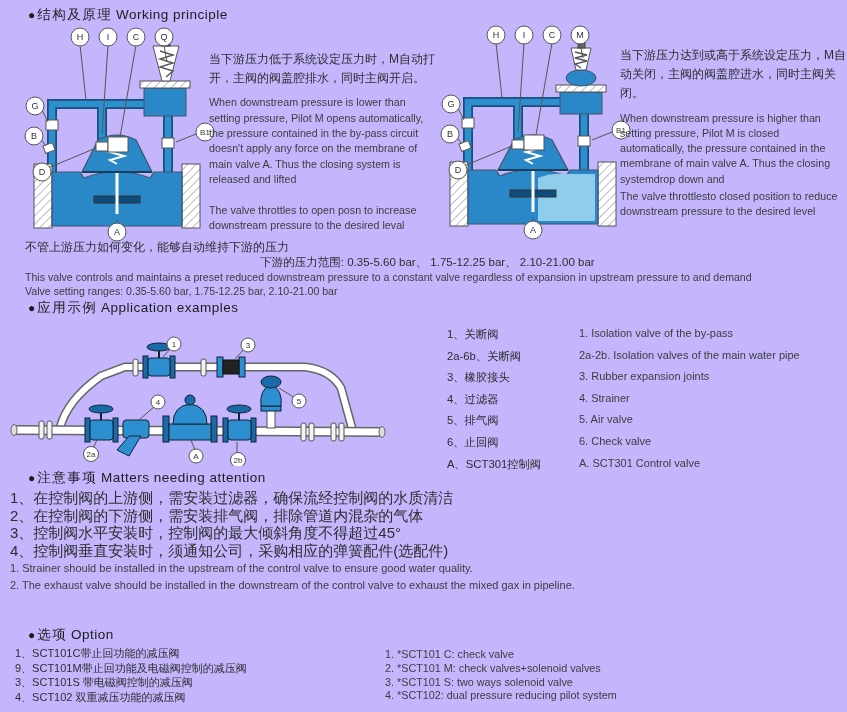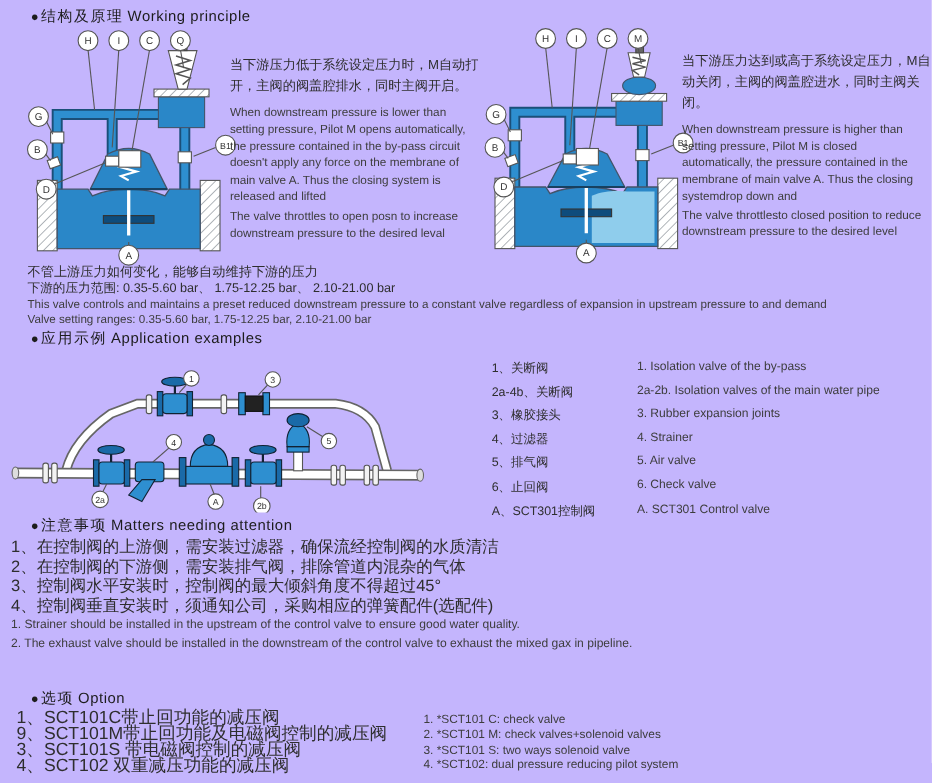"The valve throttles to open" div.en-par { margin-top: 3px -> 16px }
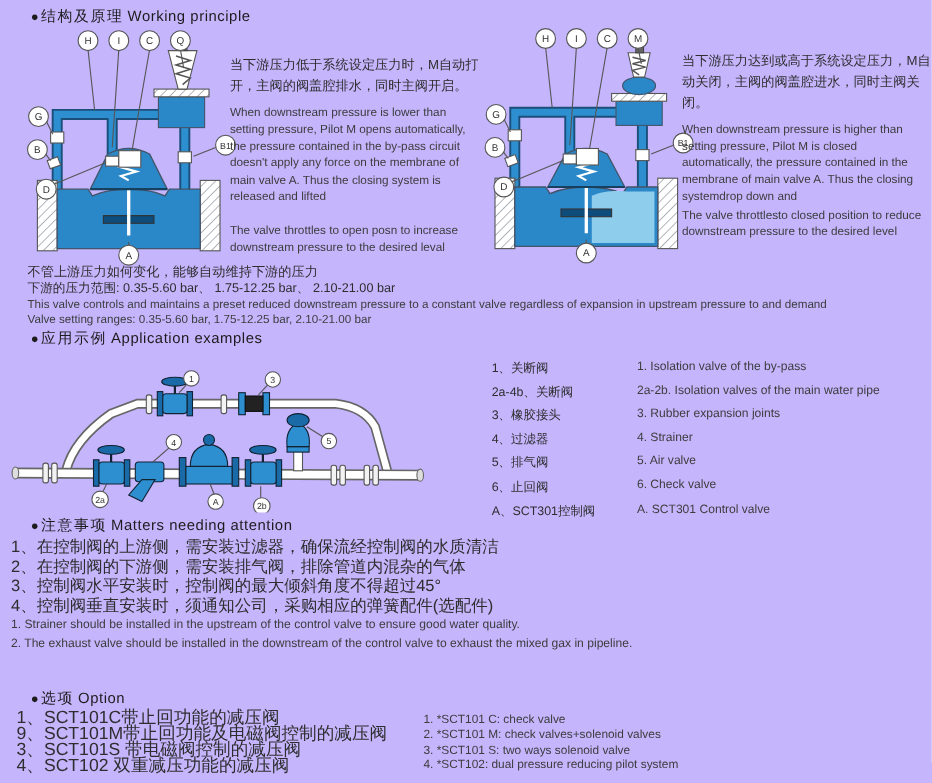"下游的压力范围: 0.35-5.60 bar、 1.75-12.25 bar、" .sum-cn2 { text-align: none -> center }
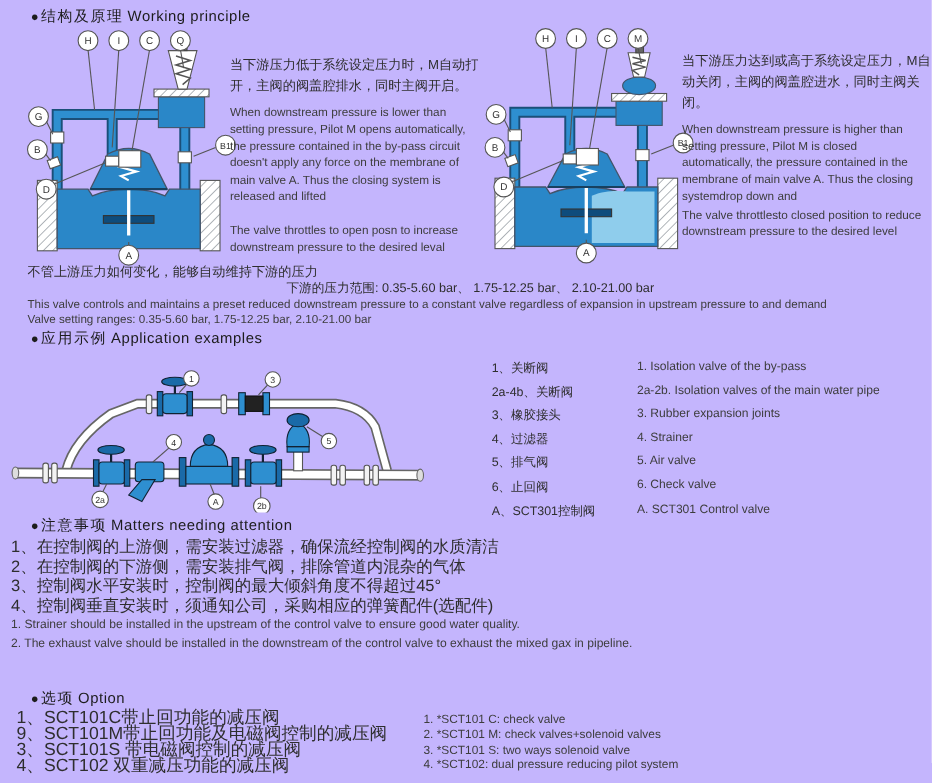"2a-4b、关断阀" div.cn { text: 2a-4b -> 2a-6b }
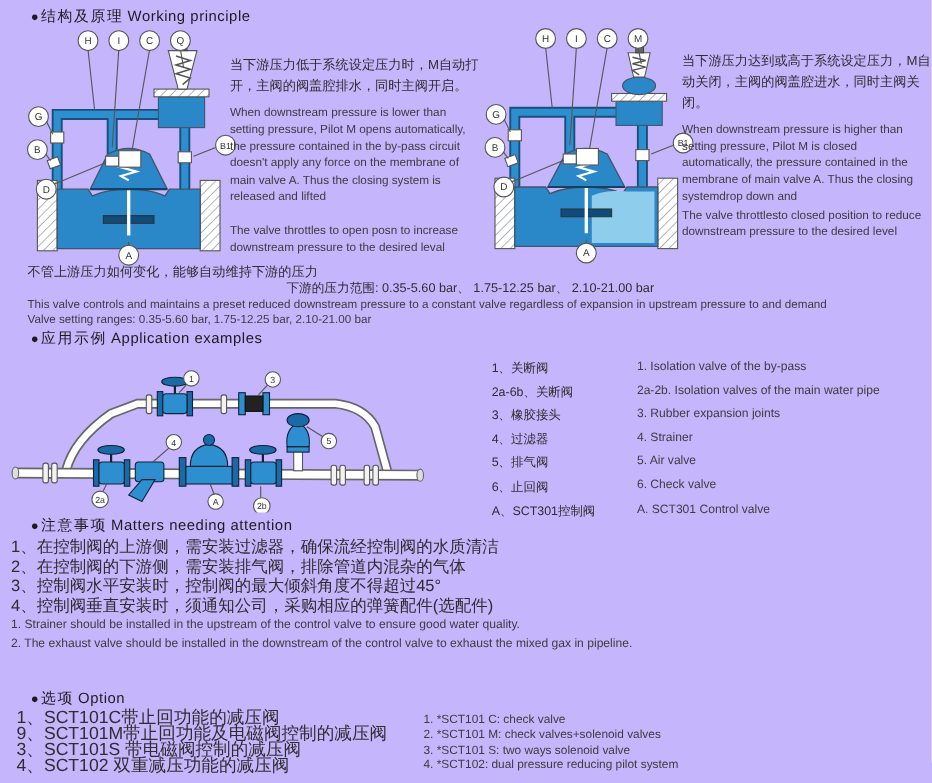"1、SCT101C带止回功能的减压阀" .opt { font-size: 16px -> 11px }
